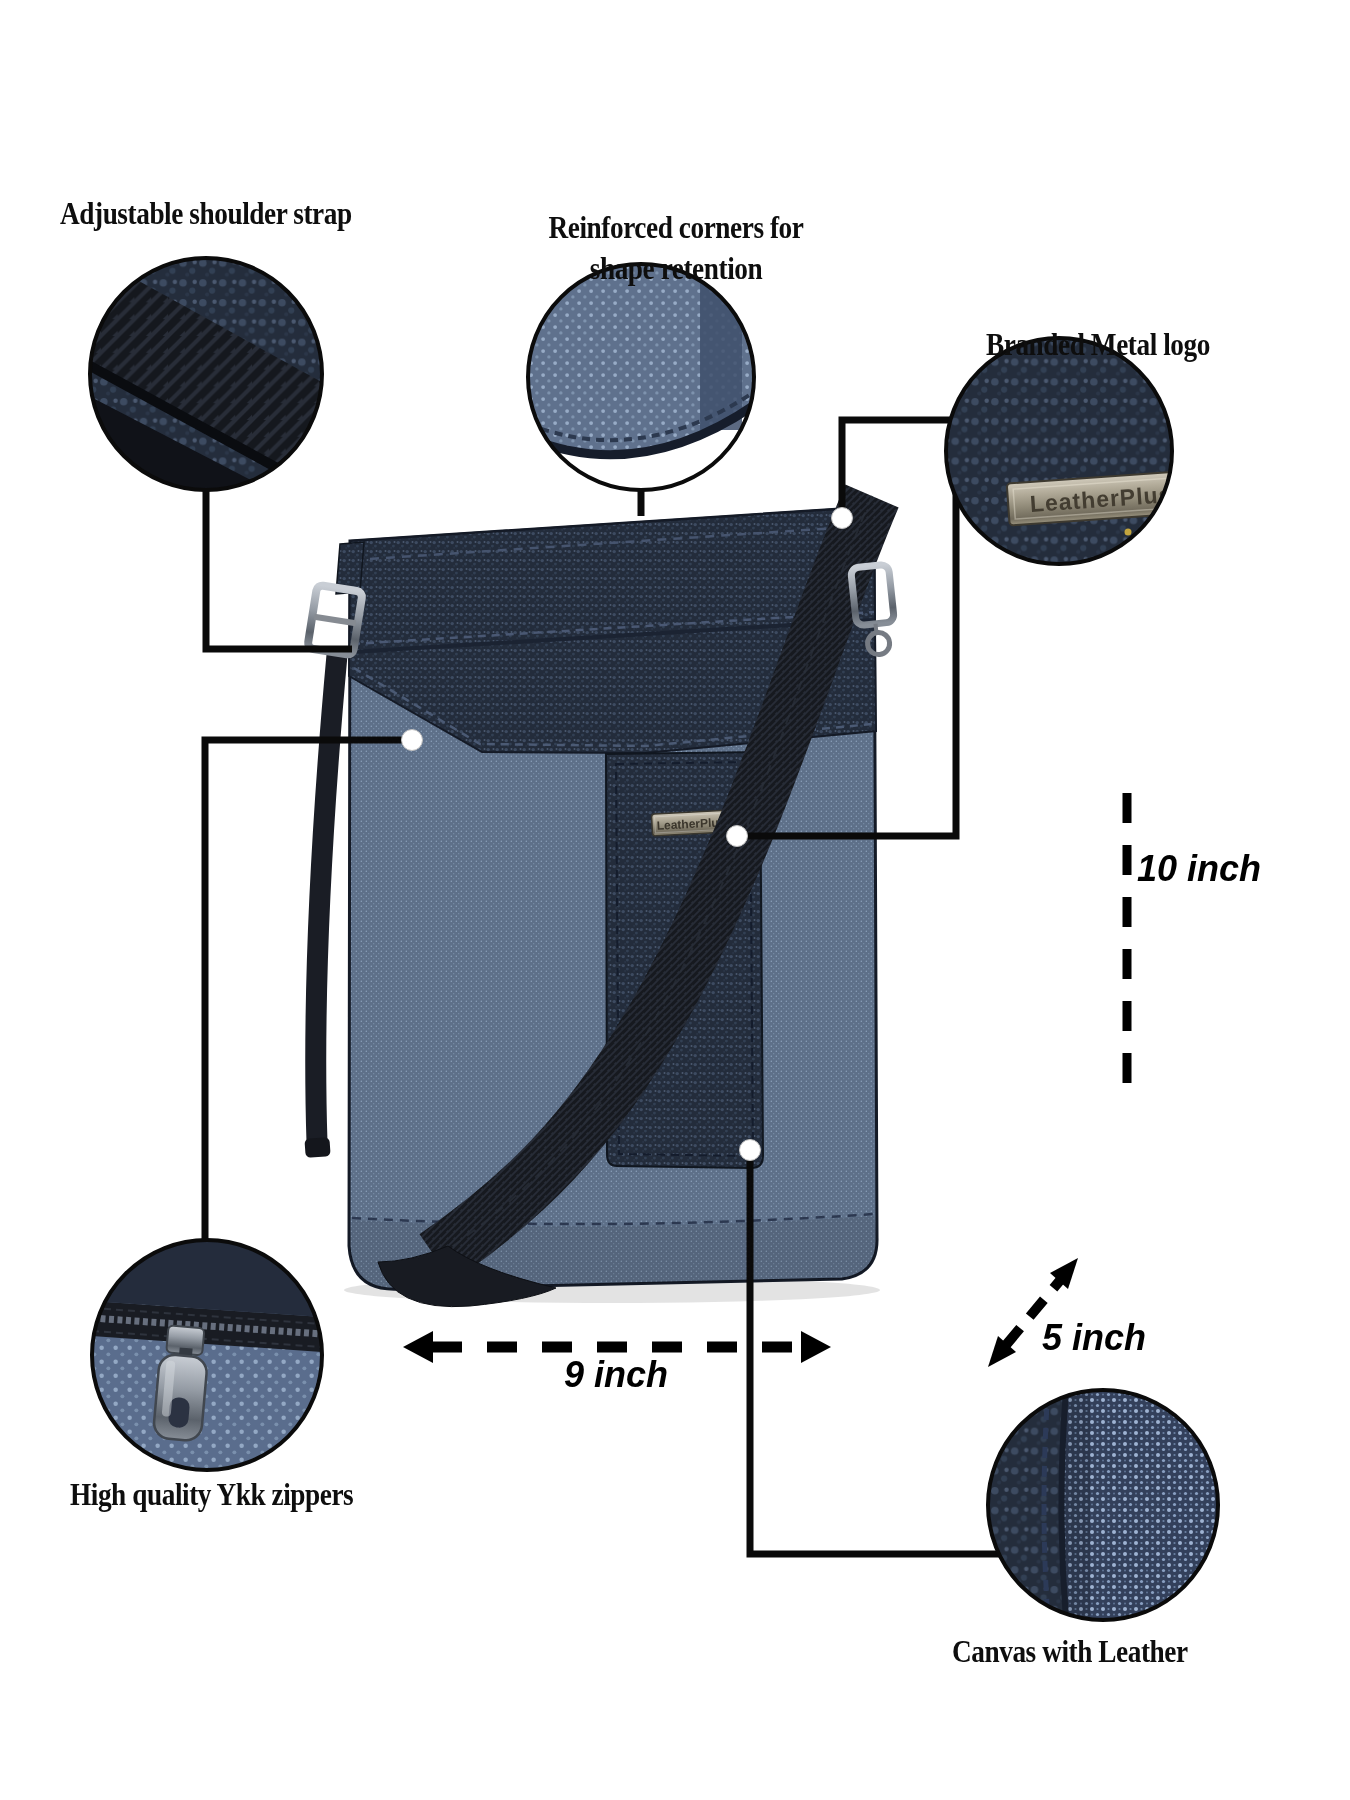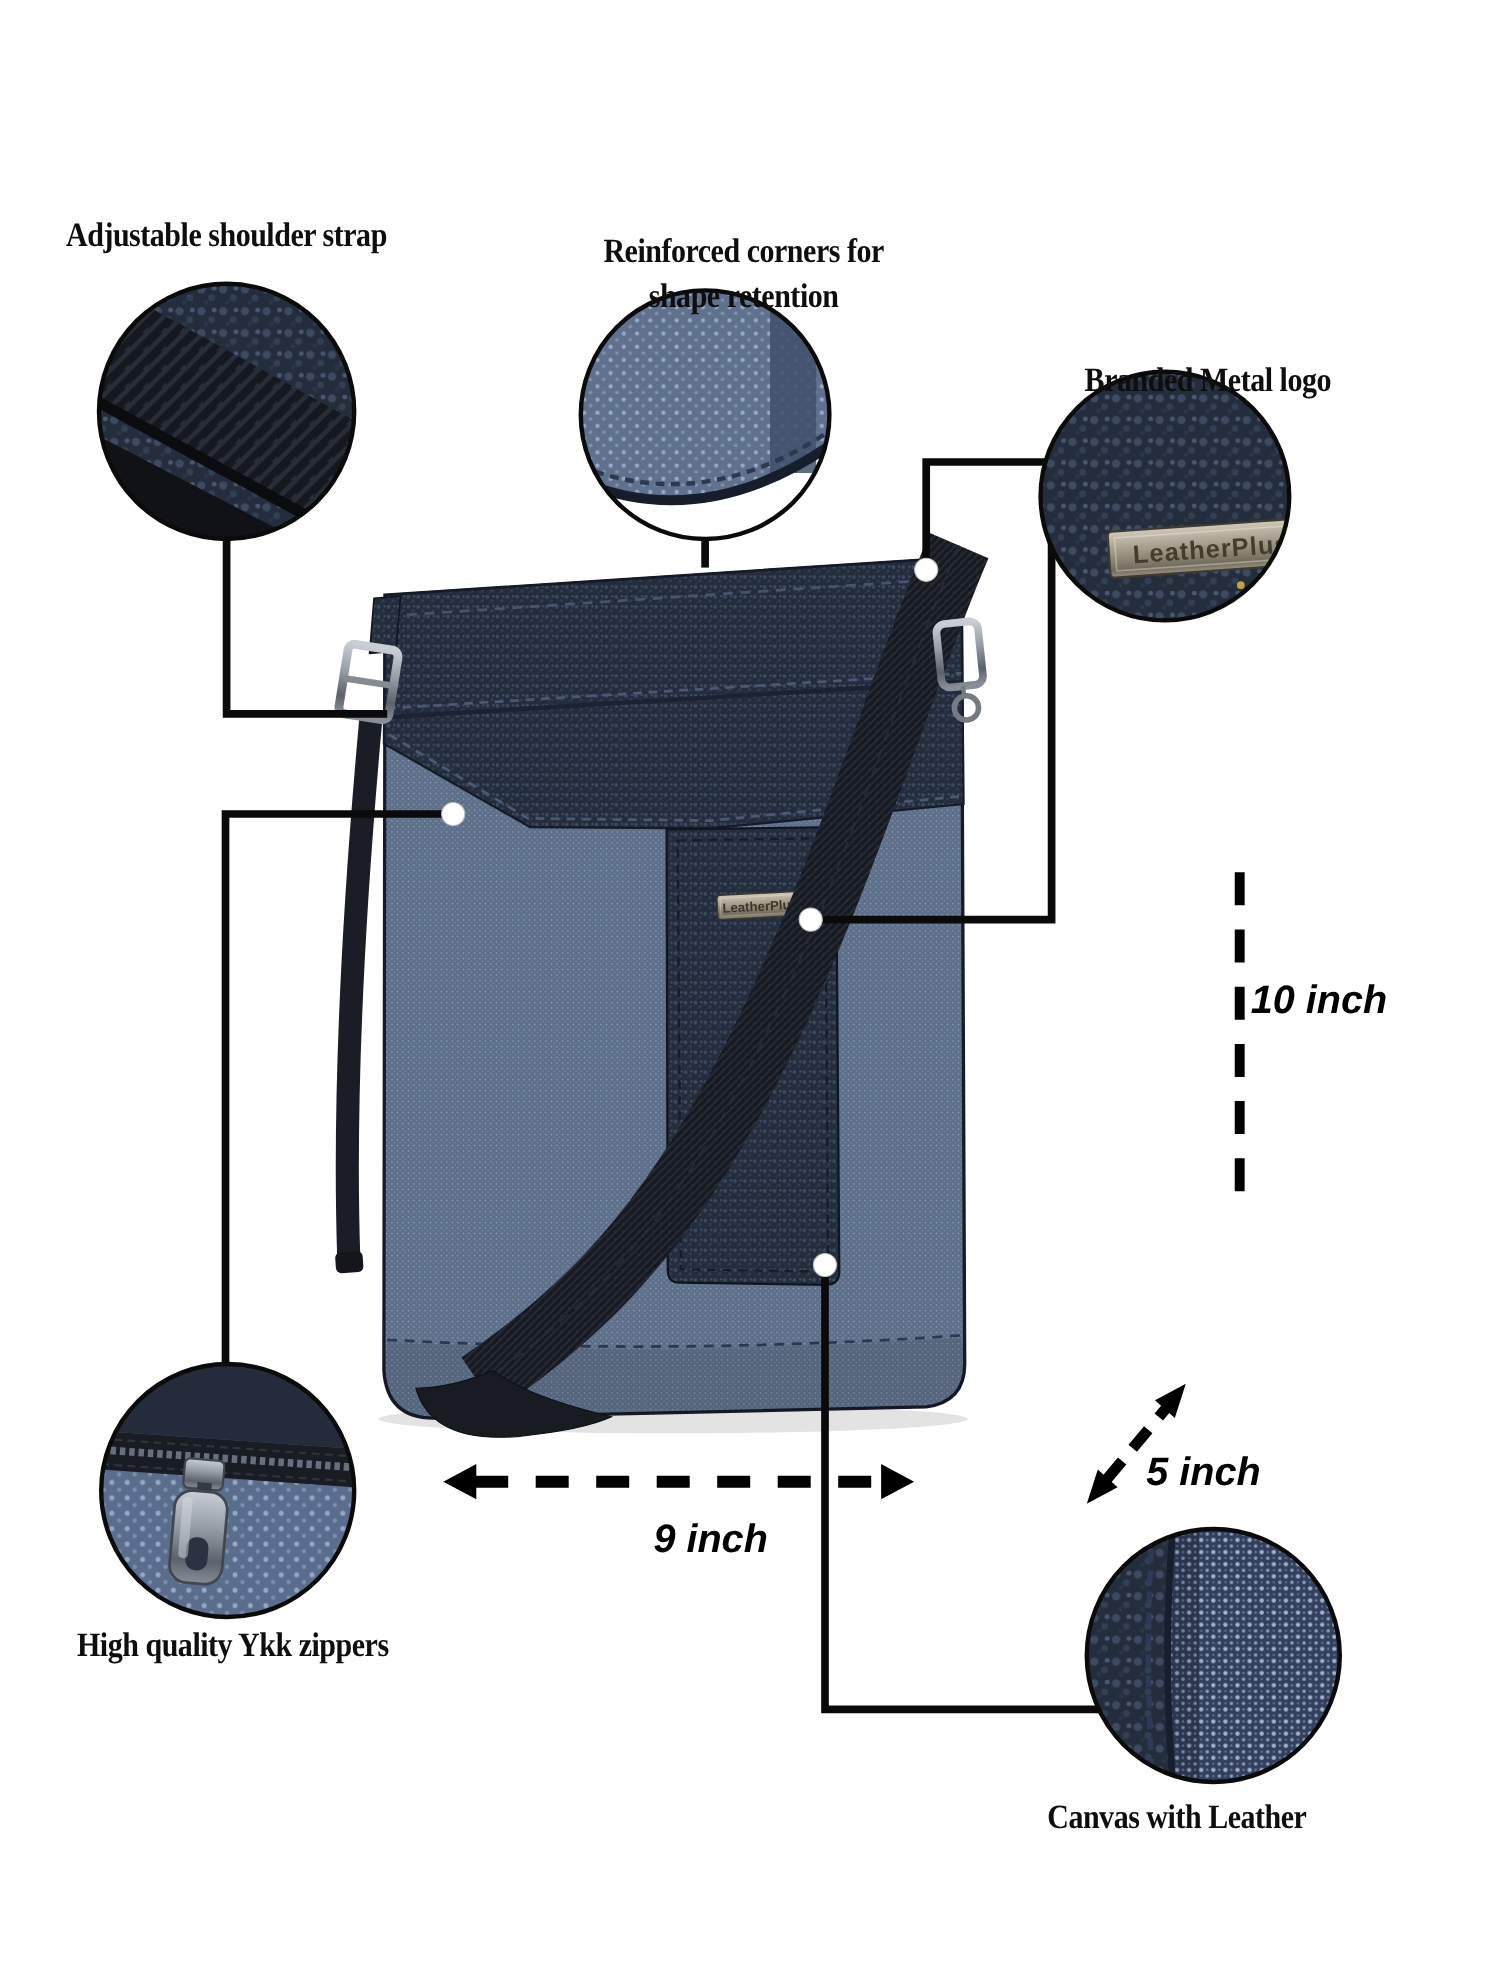"10 inch" div.dim-label { top: 888px -> 848px }
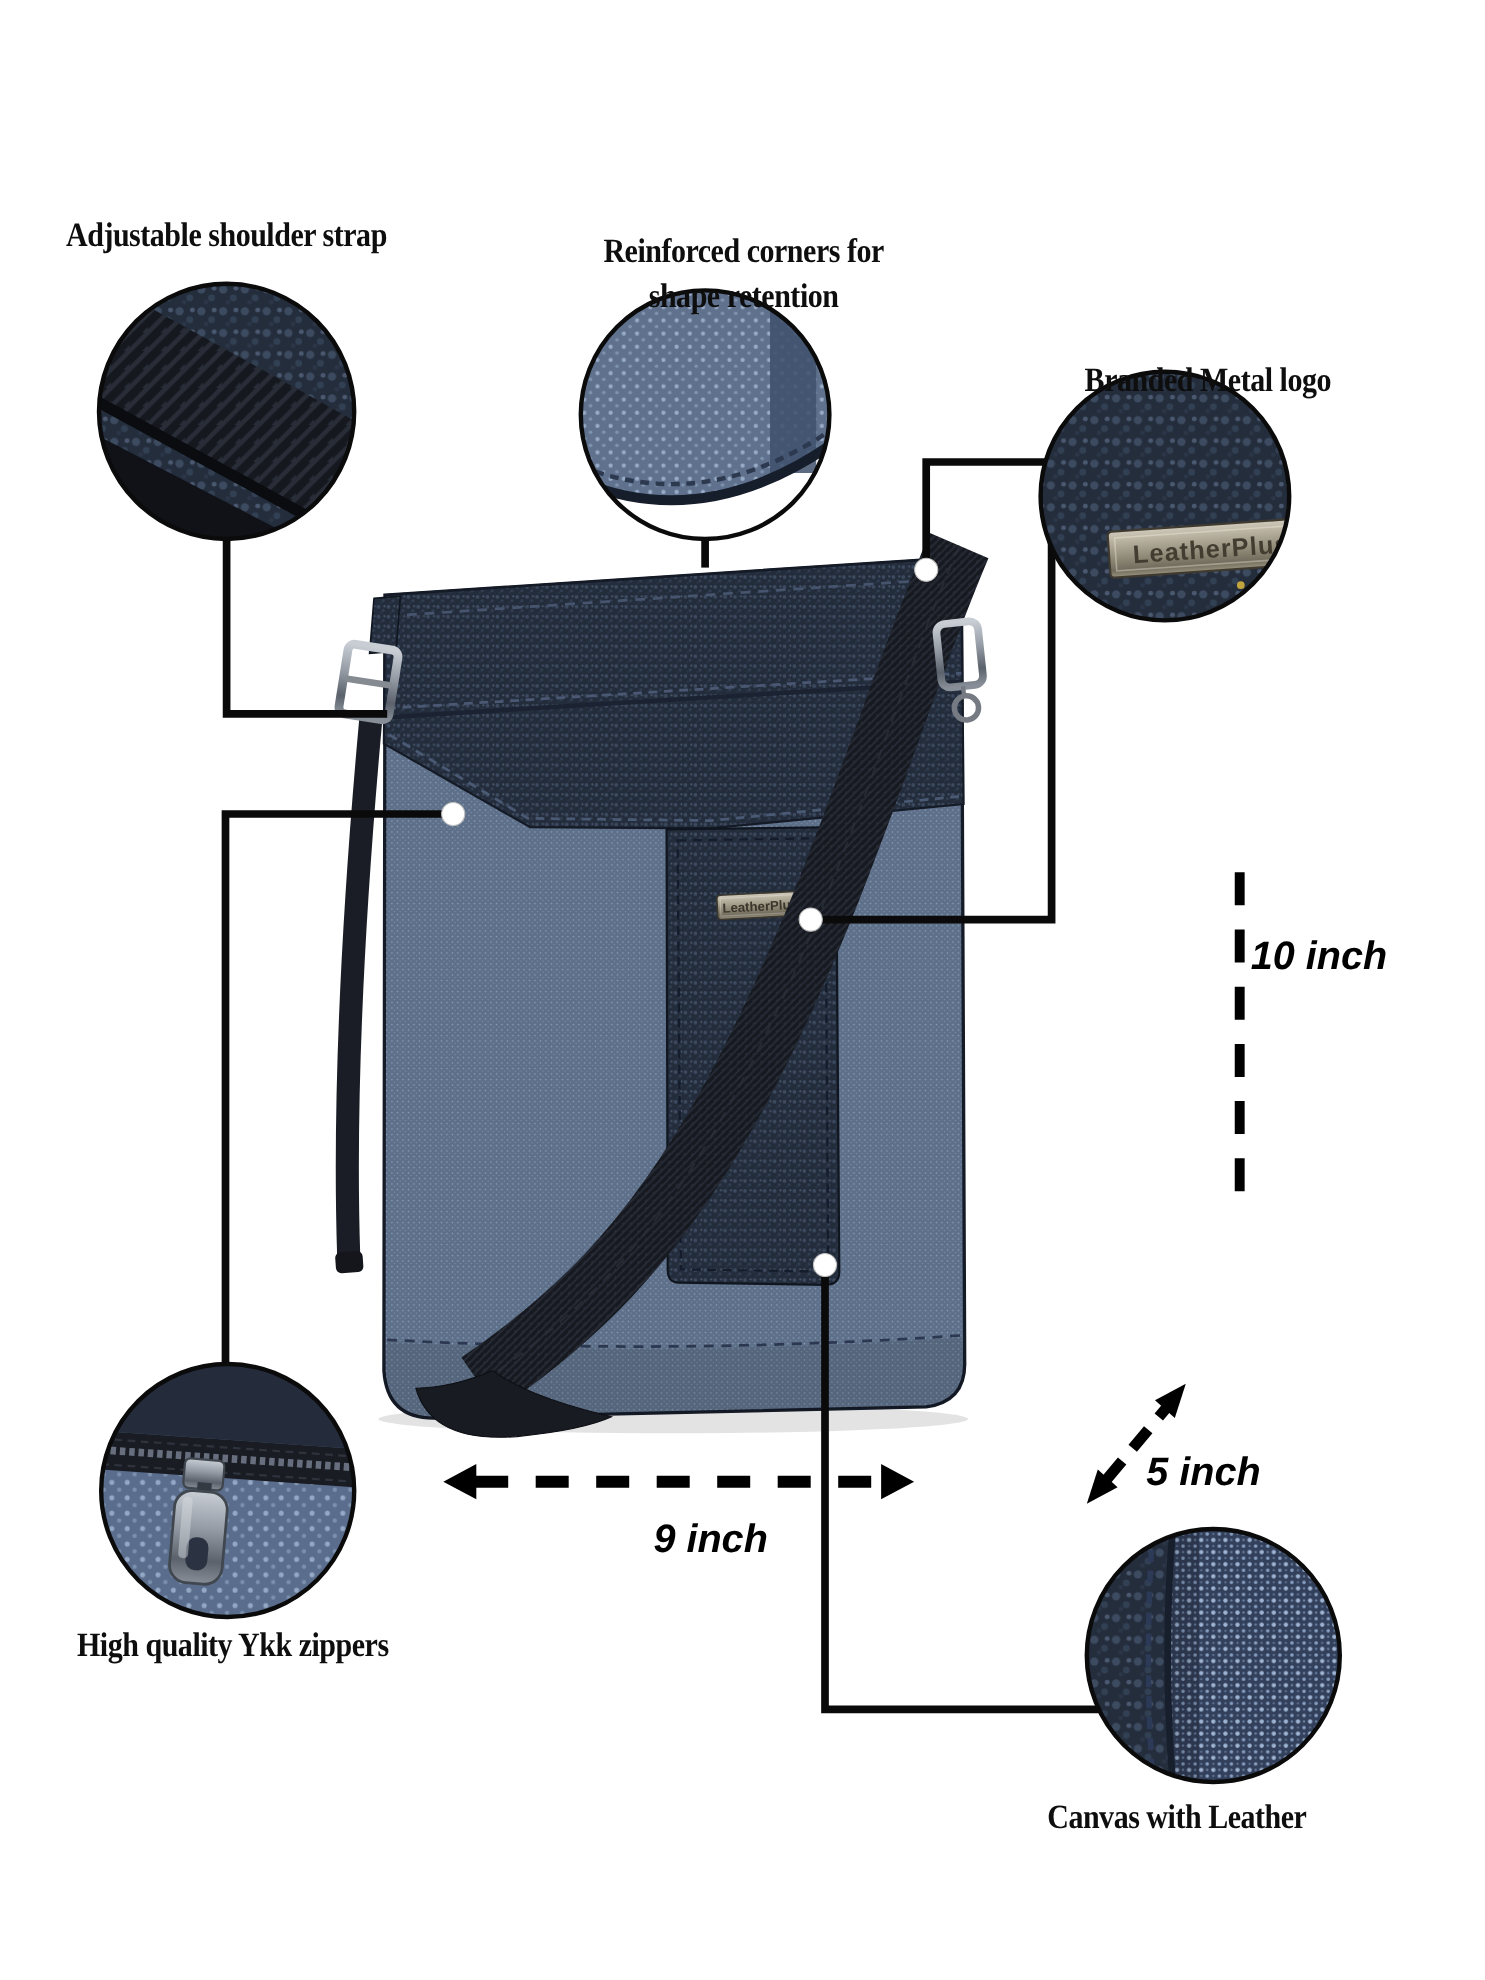"9 inch" div.dim-label { left: 594px -> 564px; margin-top: 24px -> none }
